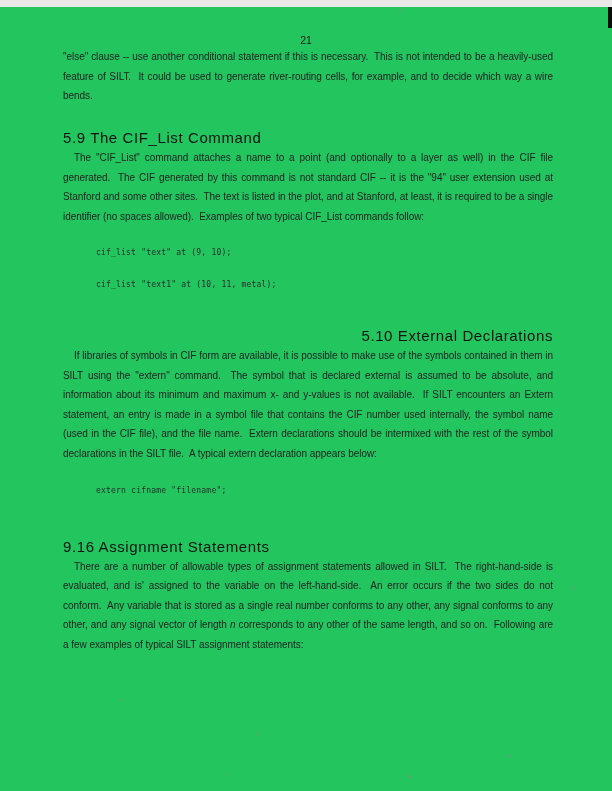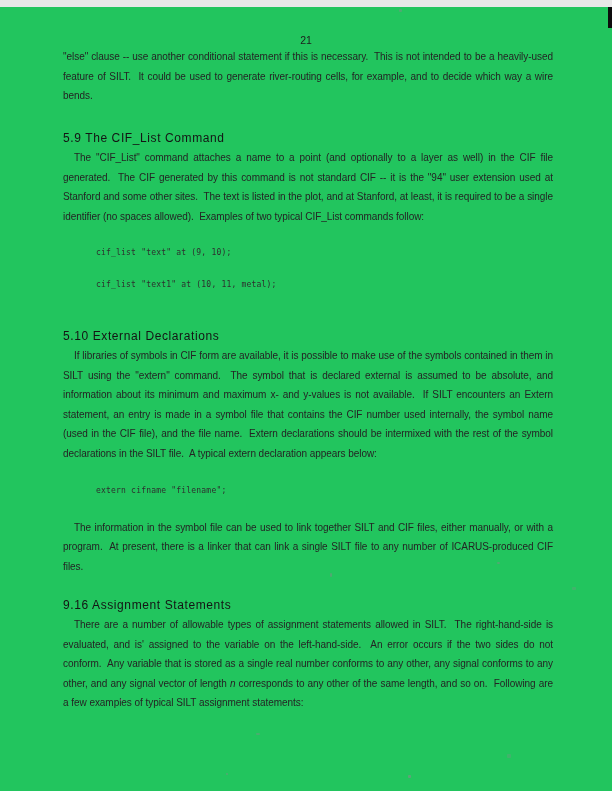"5.9 The CIF_List Command" .h-section { font-size: 12px -> 15px }
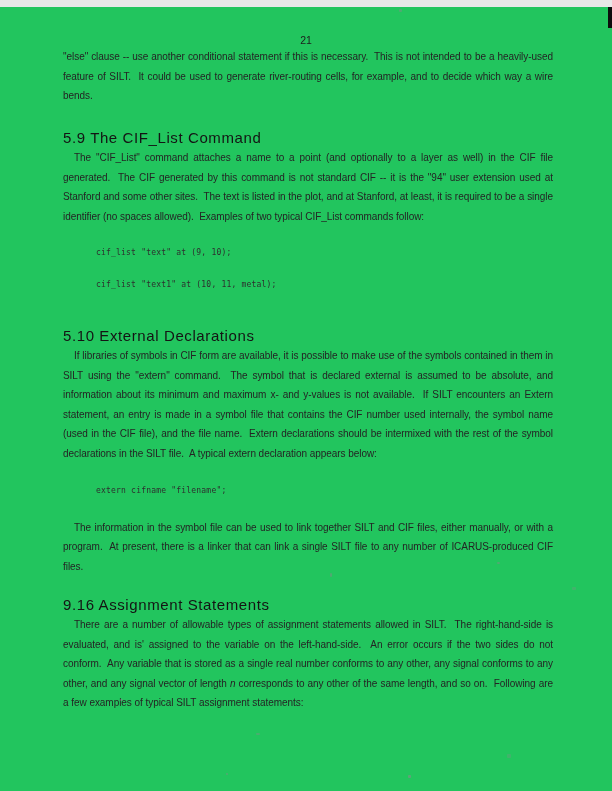"5.10 External Declarations" .h-510 { text-align: none -> right }
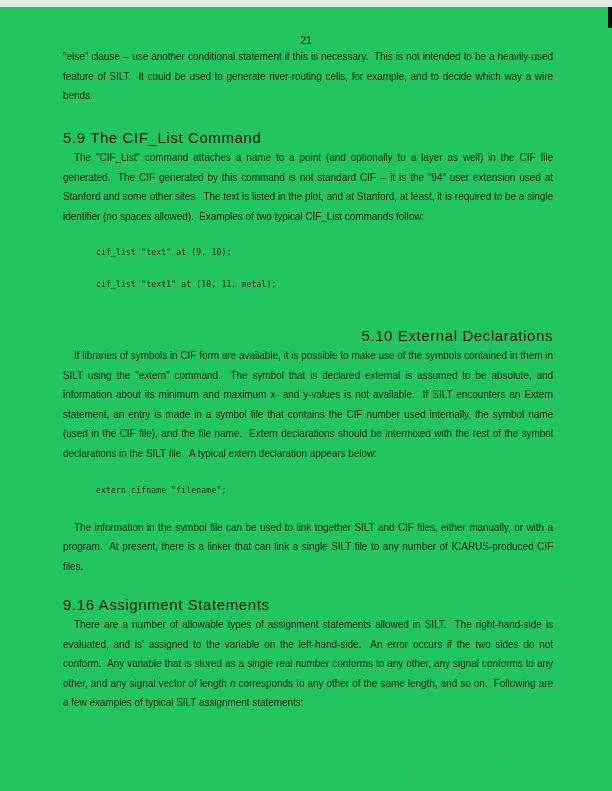"The information in the symbol" p.body-para { html: <p>The information in the symbol file can be used to link together SILT and CIF files, either manually, or with a program. At present, there is a linker that can link a single SILT file to any number of ICARUS-produced CIF files.</p> -> none }
